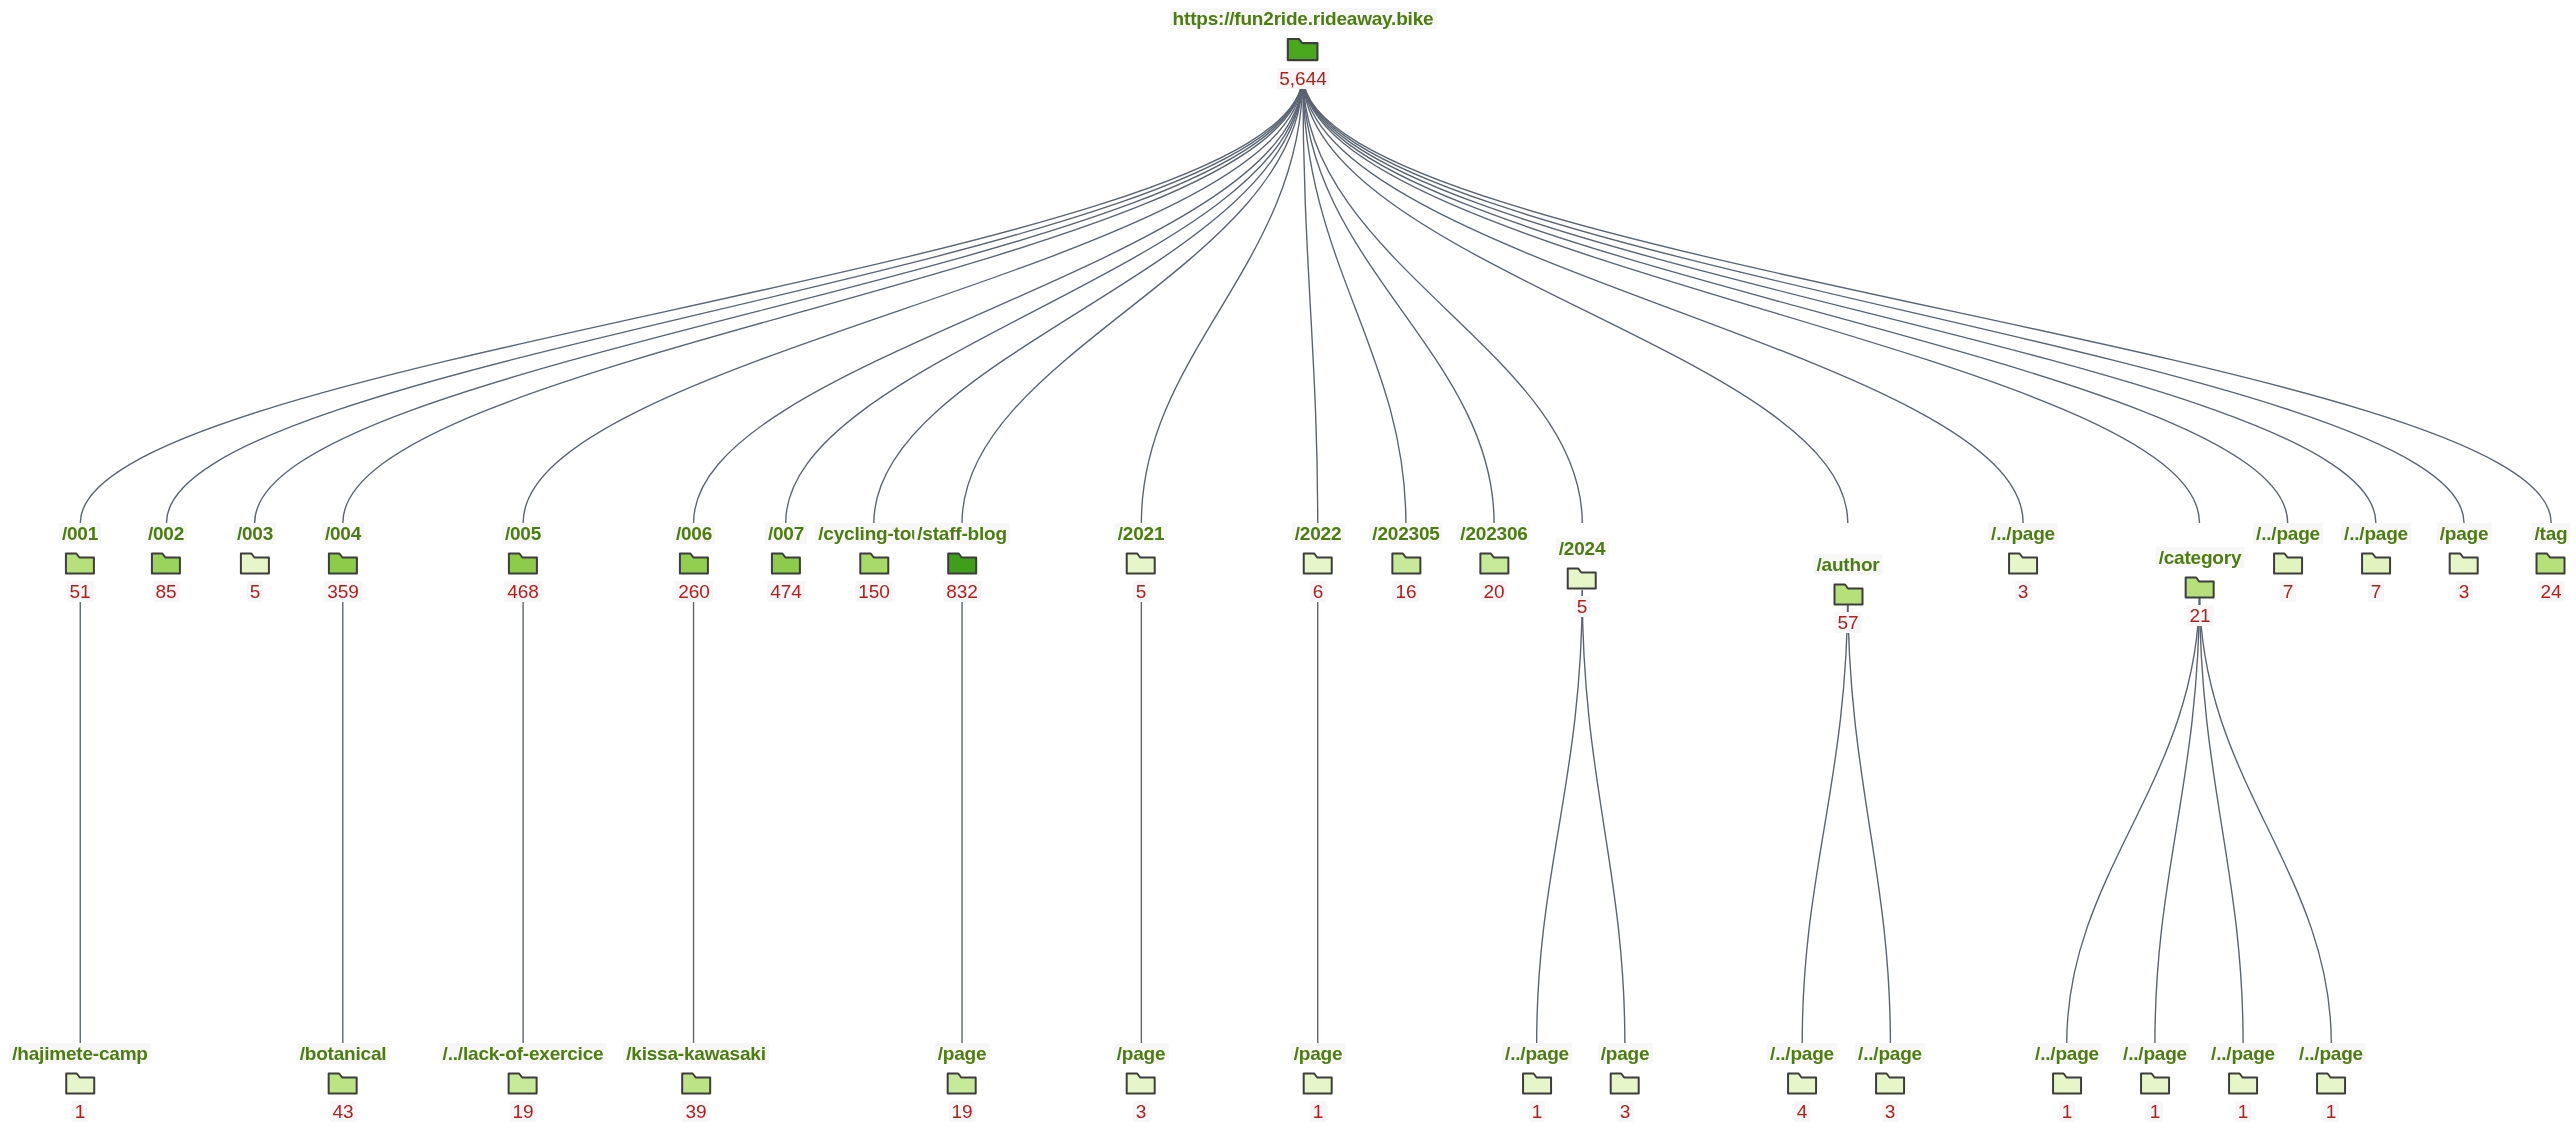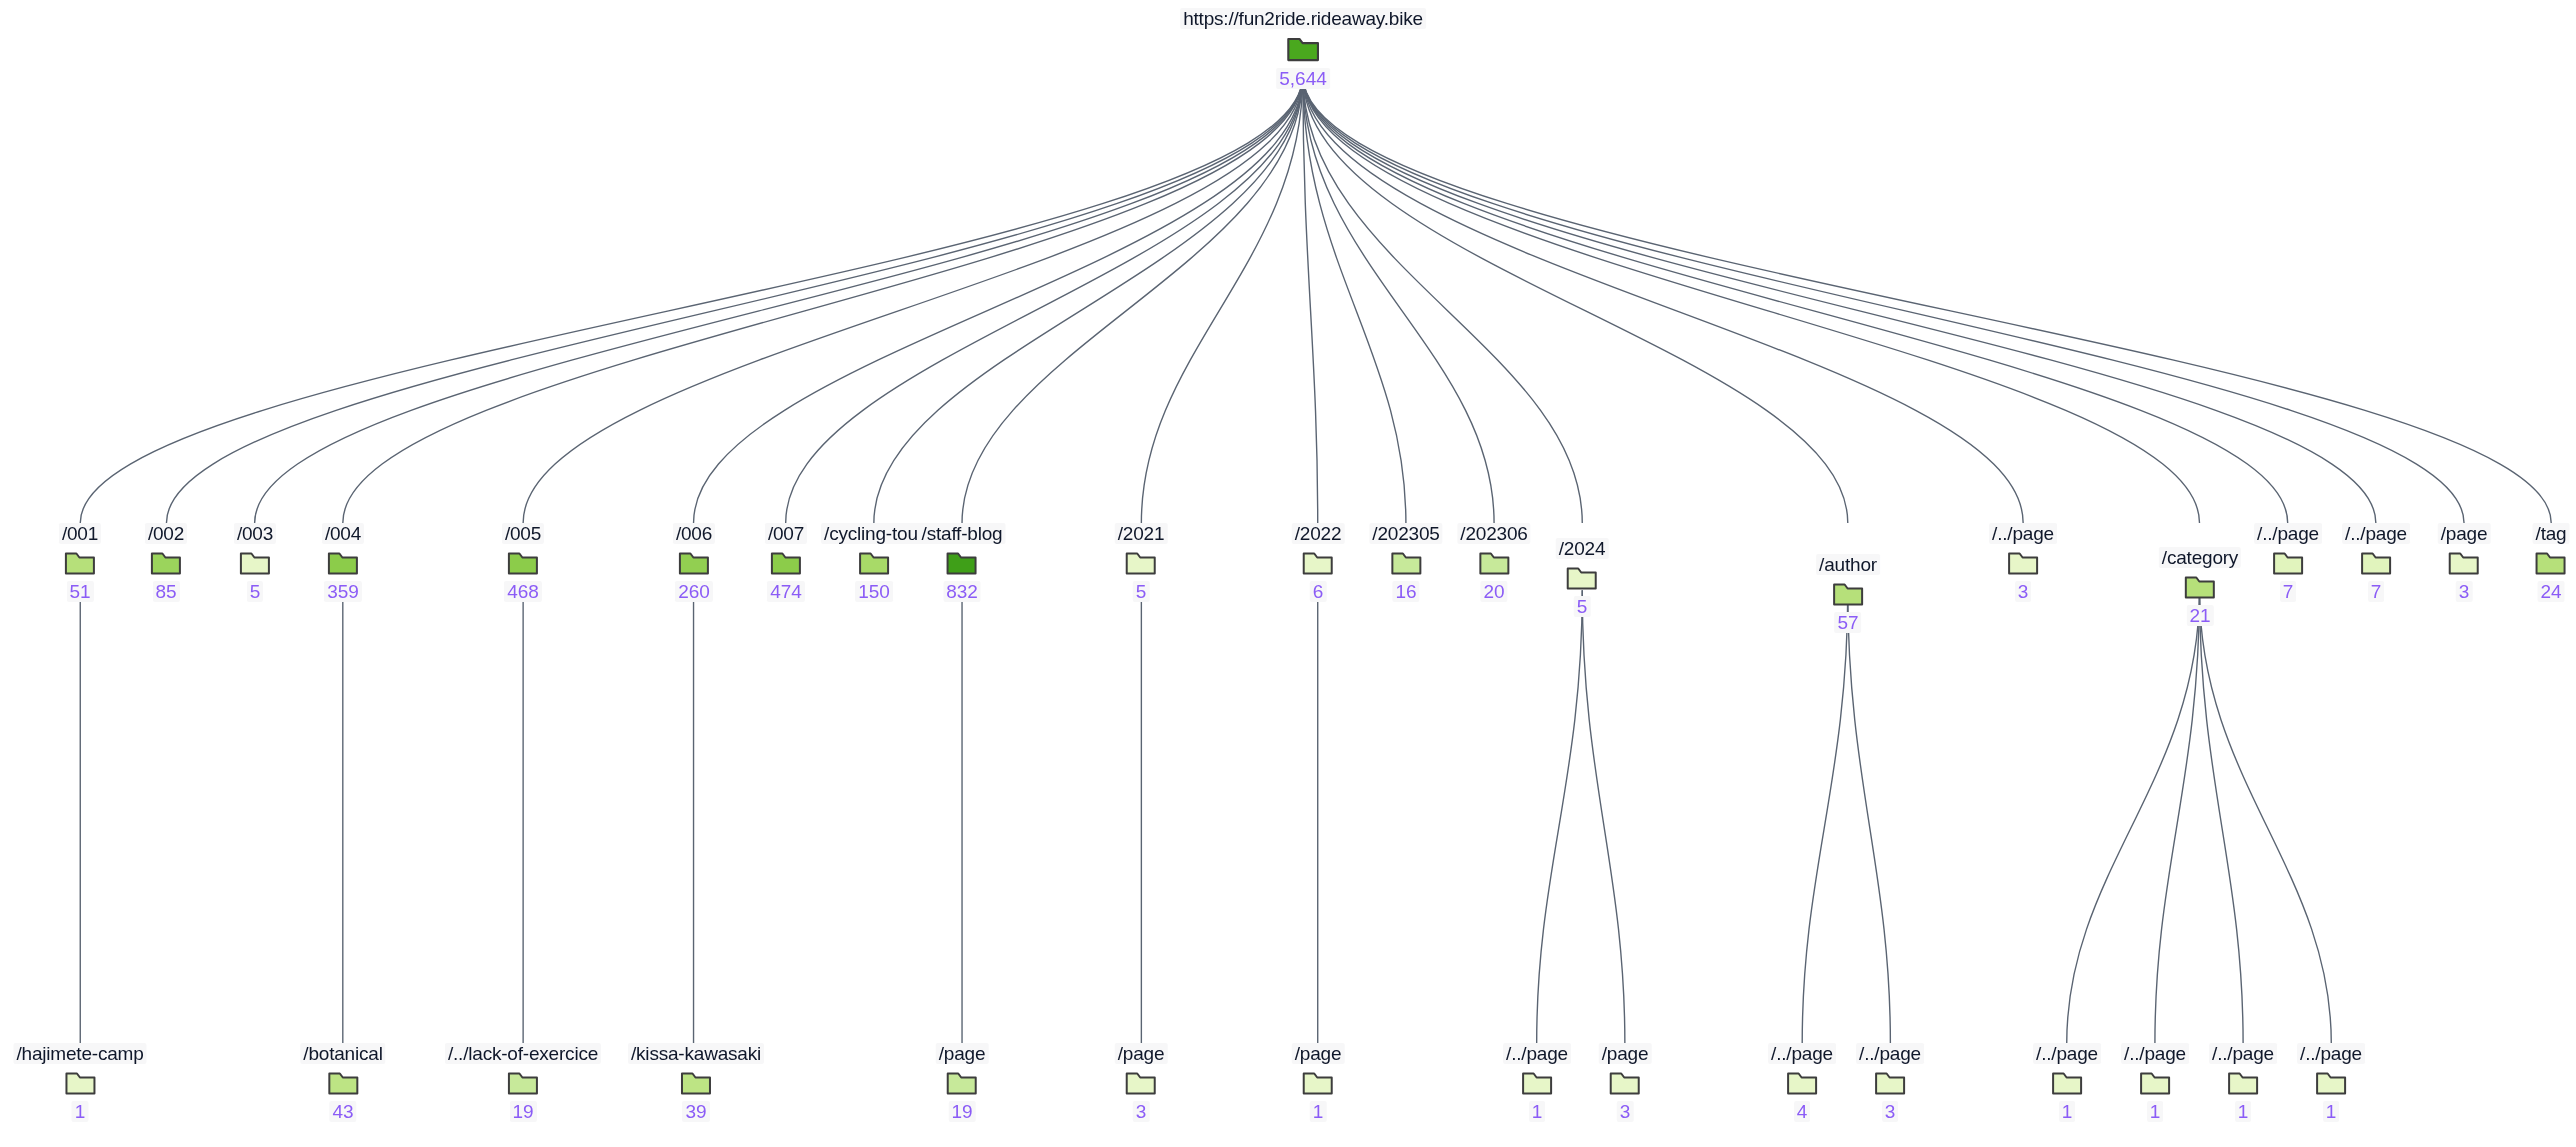"https://fun2ride.rideaway.bike" .node-label { color: #0f172a -> #4d7c0f; font-weight: none -> bold }
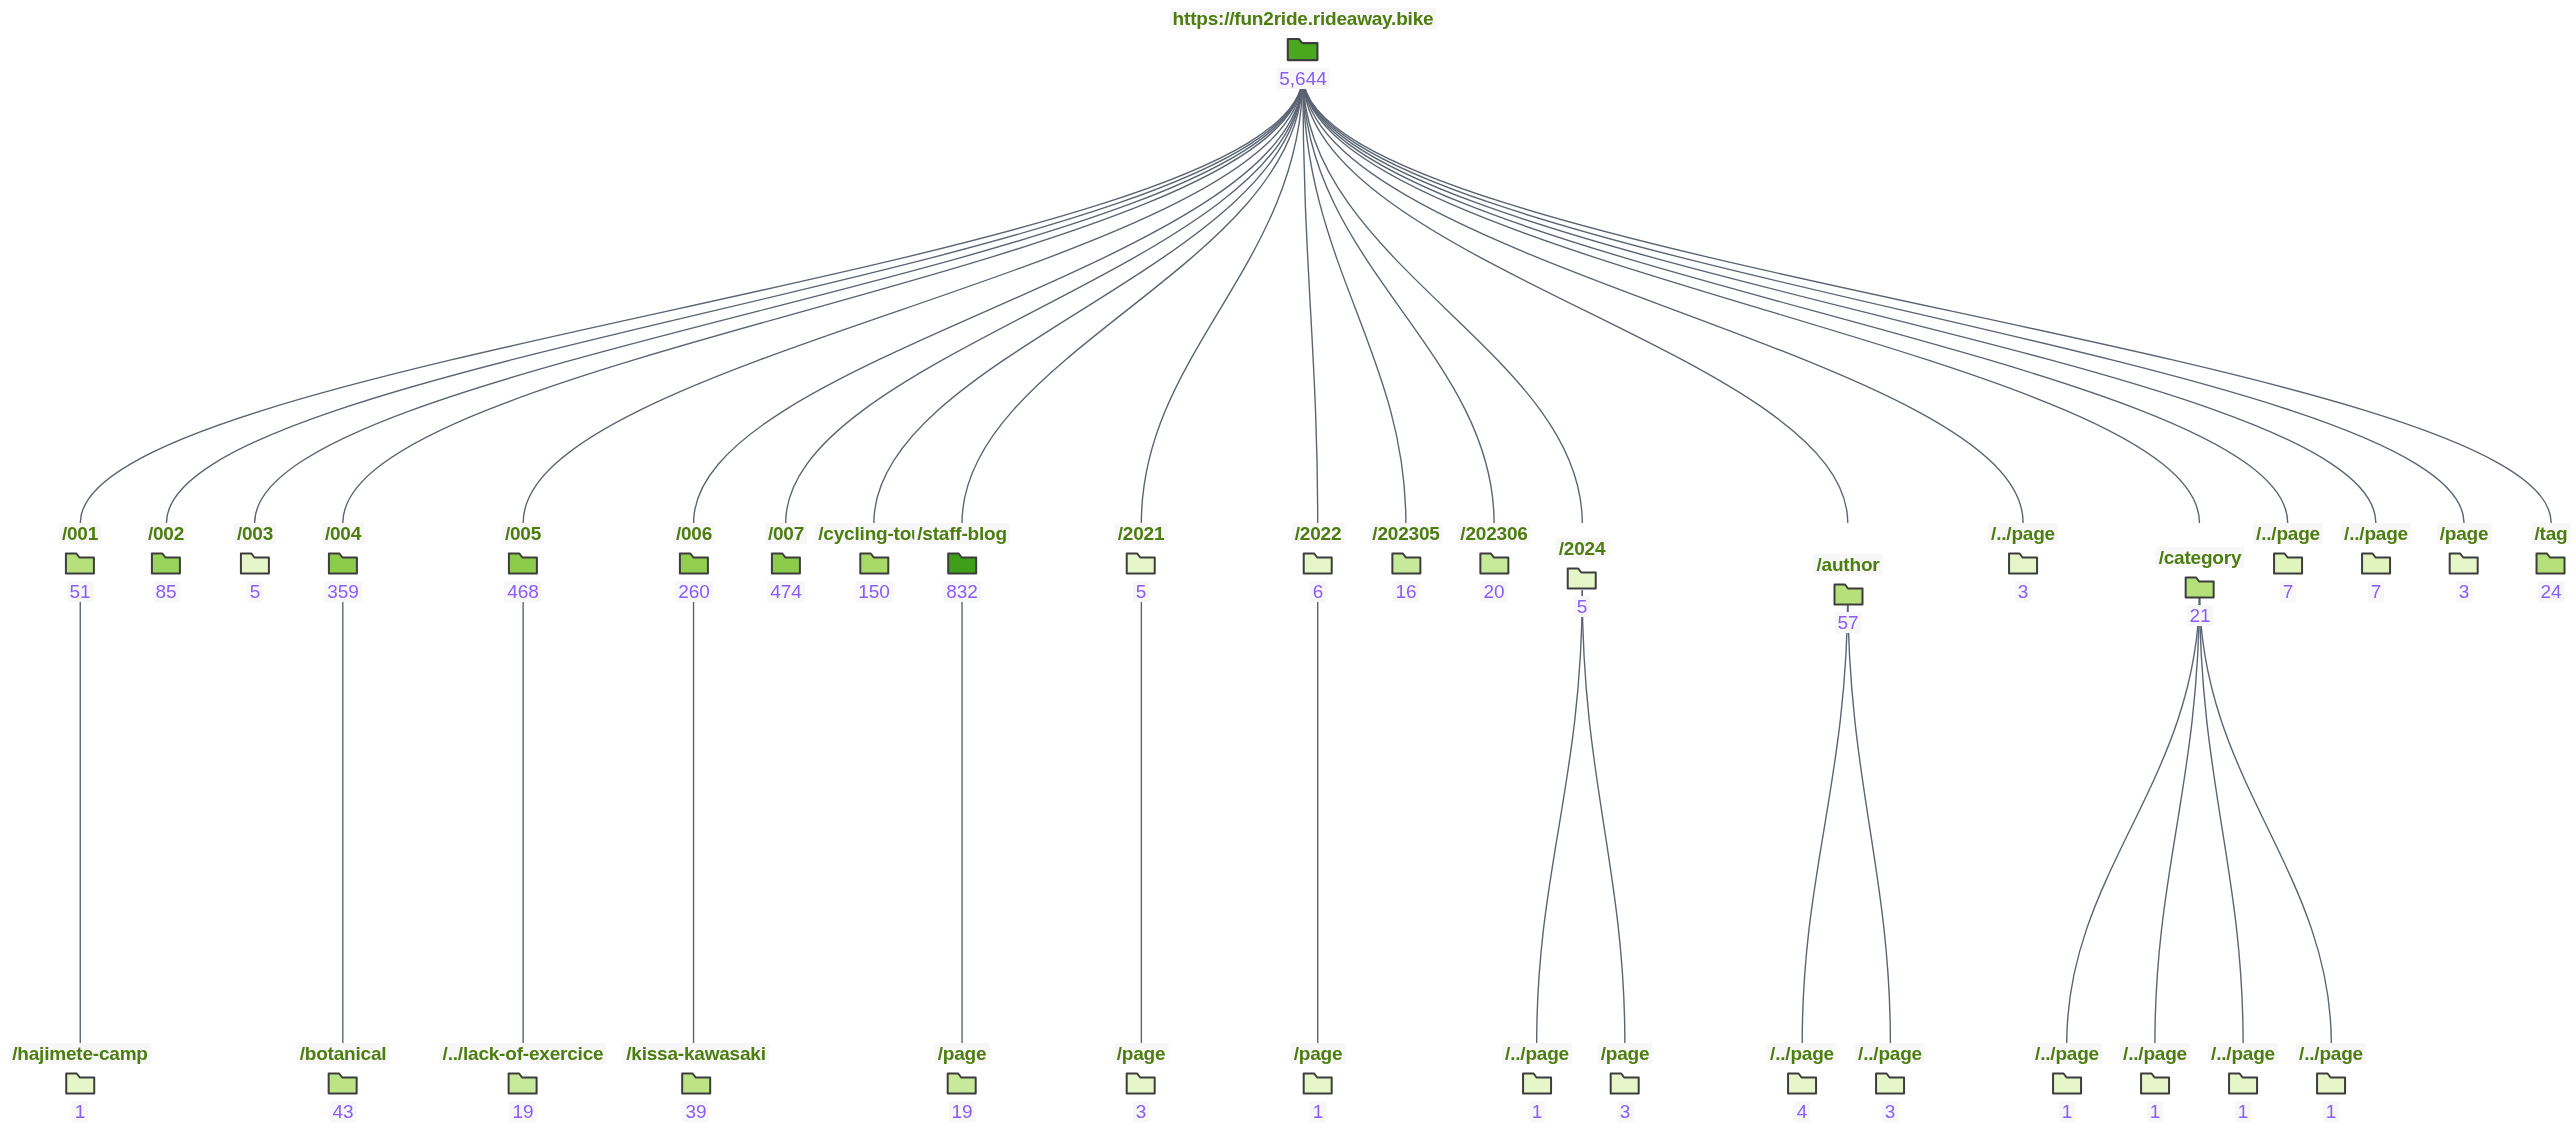"5,644" .node-count { color: #8b5cf6 -> #b91c1c }
